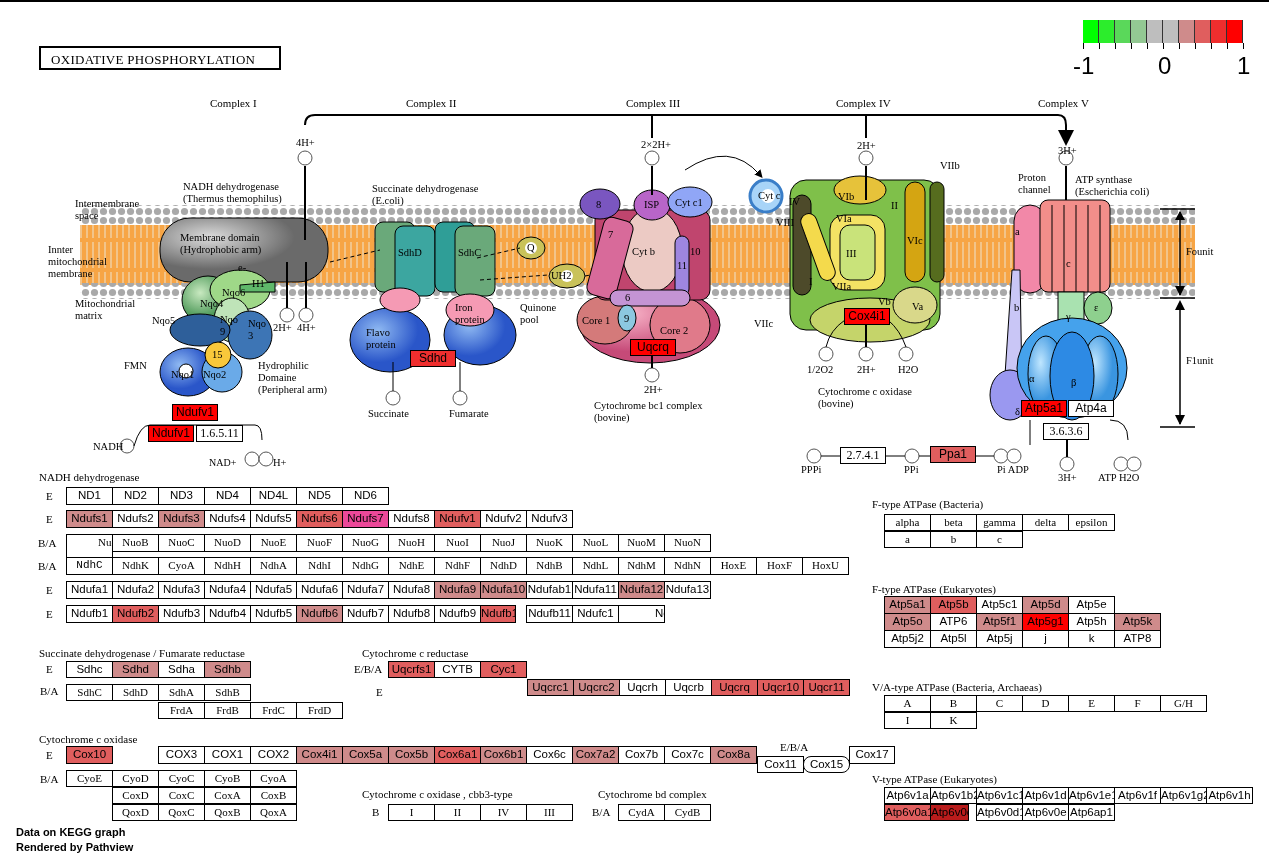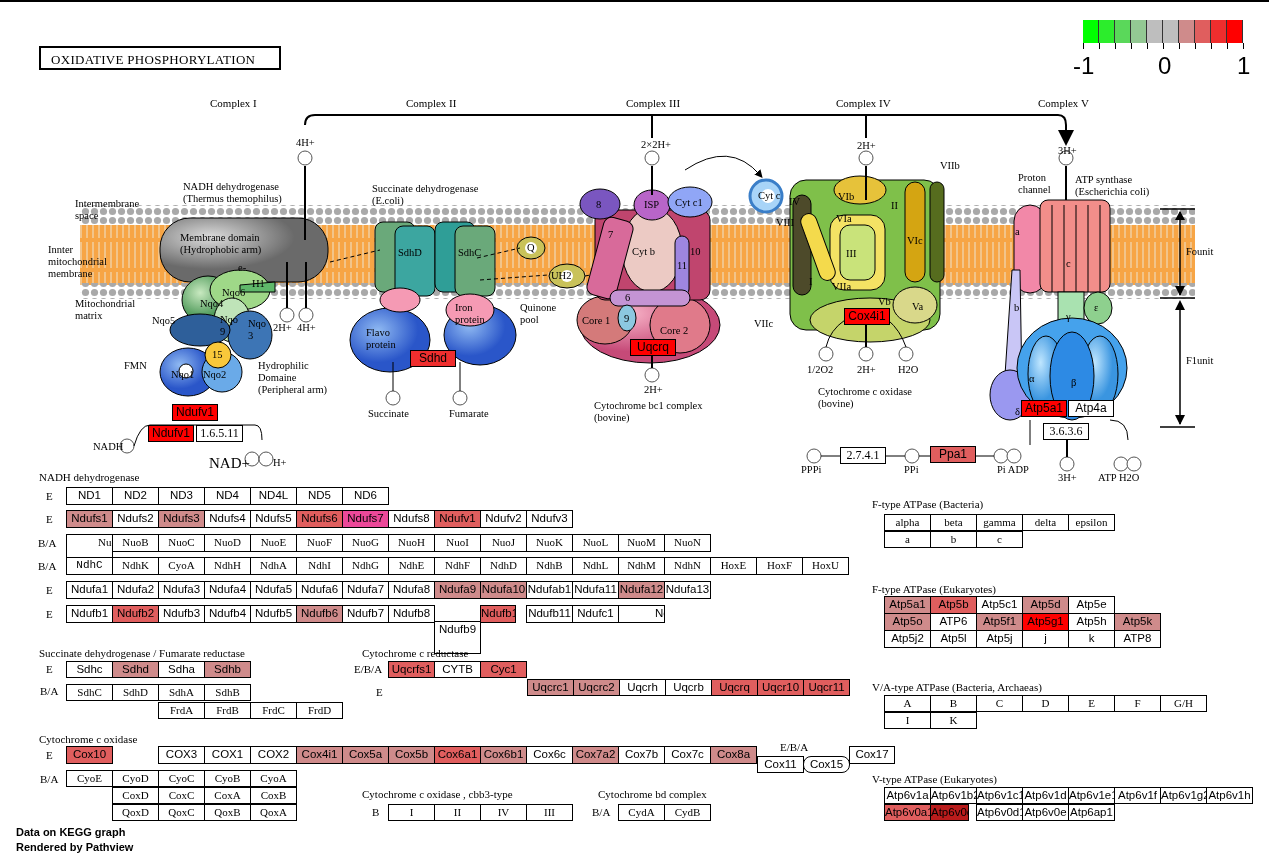"NAD+" div.lbl-txt { font-size: 15px -> 10px }
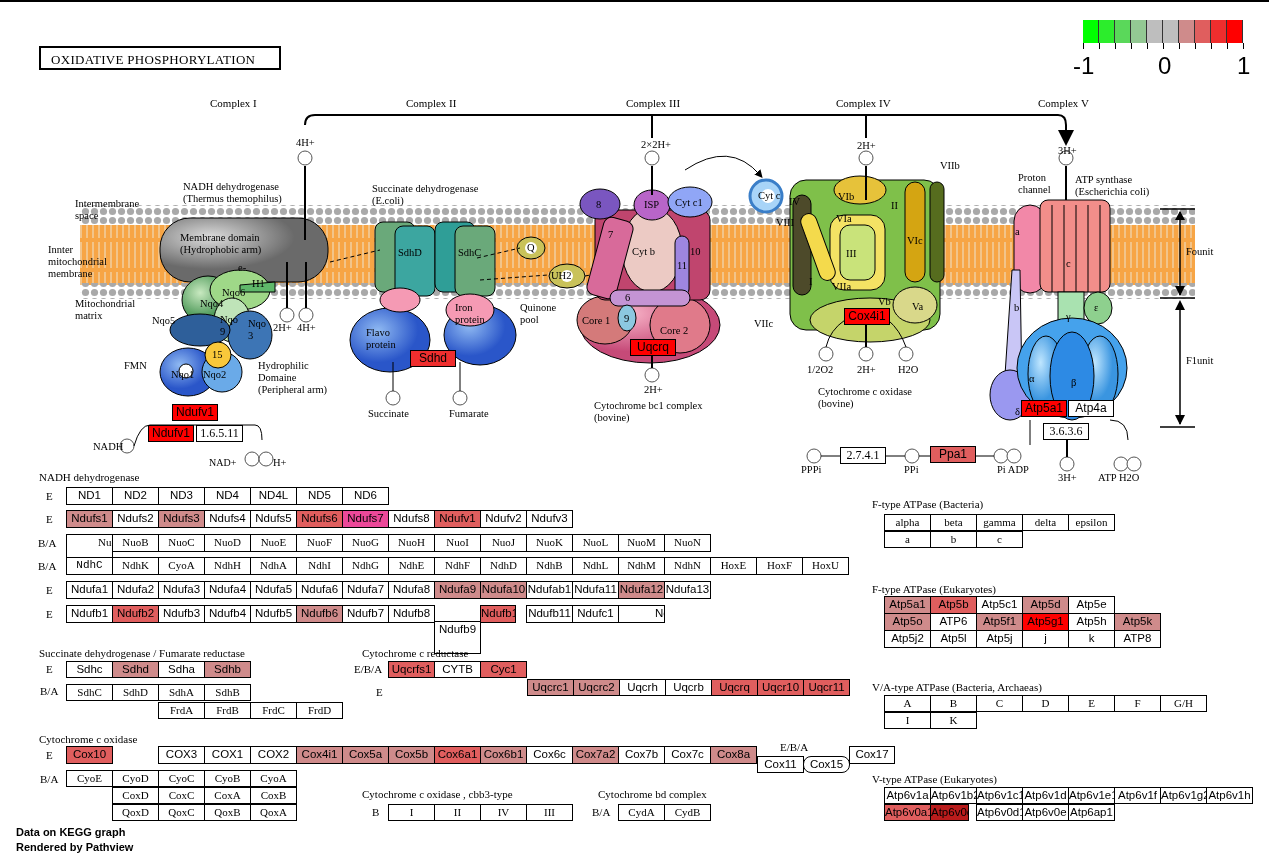"Ndufb9" div.gene { height: 33px -> 18px; margin-top: 16px -> none }
